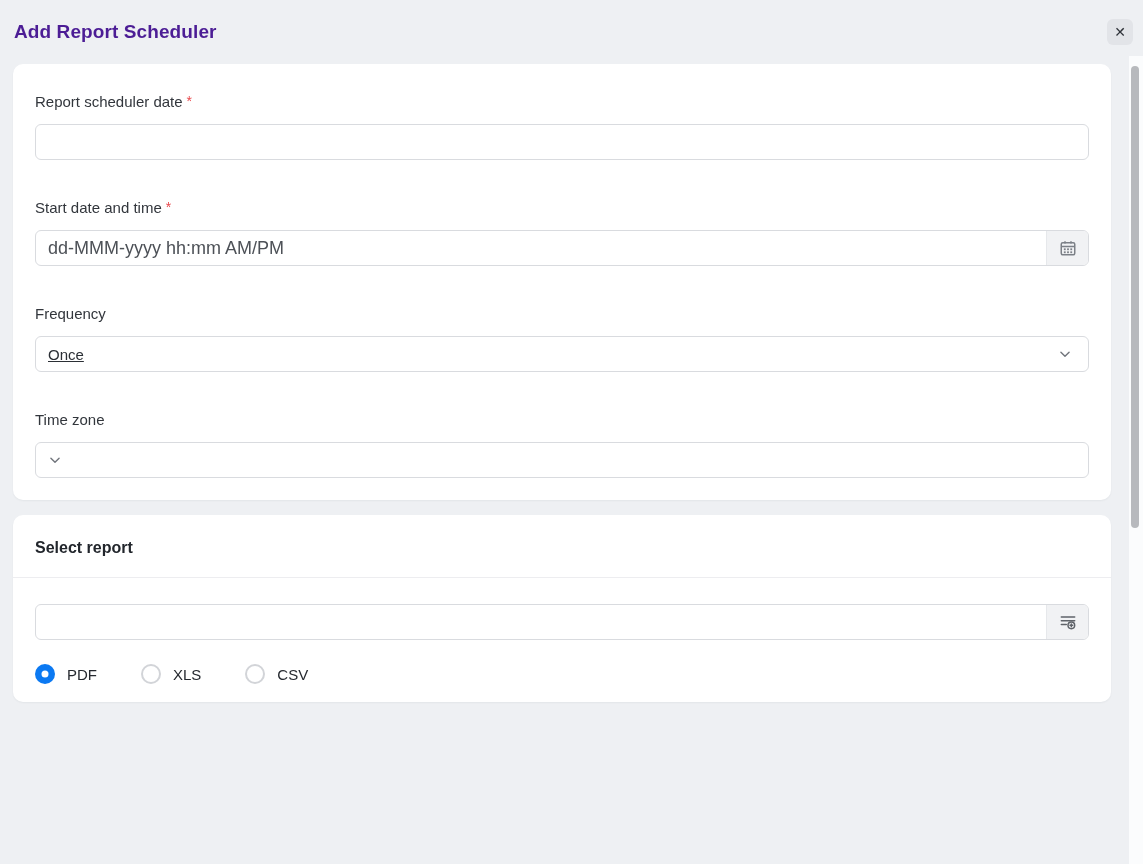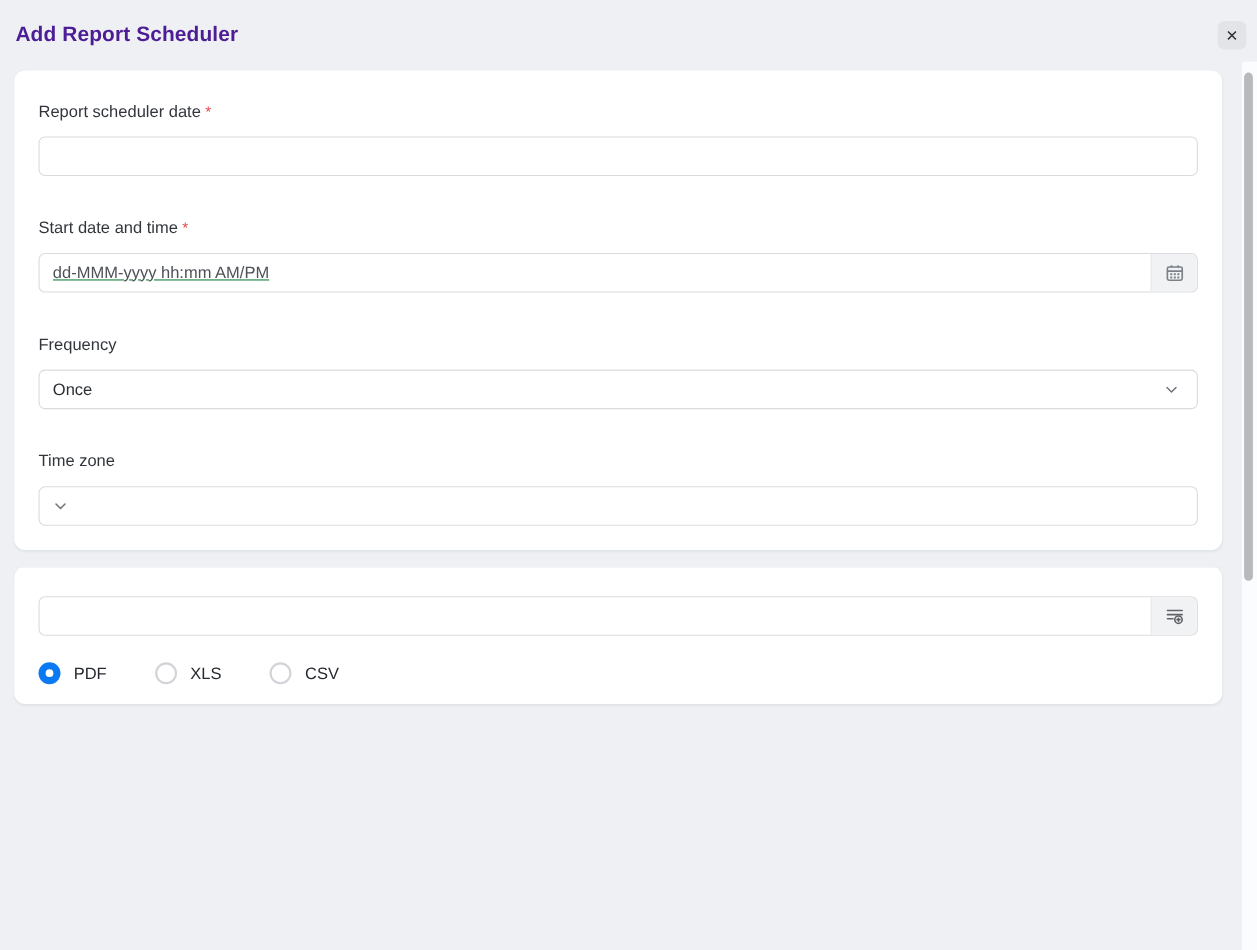"dd-MMM-yyyy hh:mm AM/PM" .input-group input { font-size: 15px -> 18px; text-decoration: underline -> none }
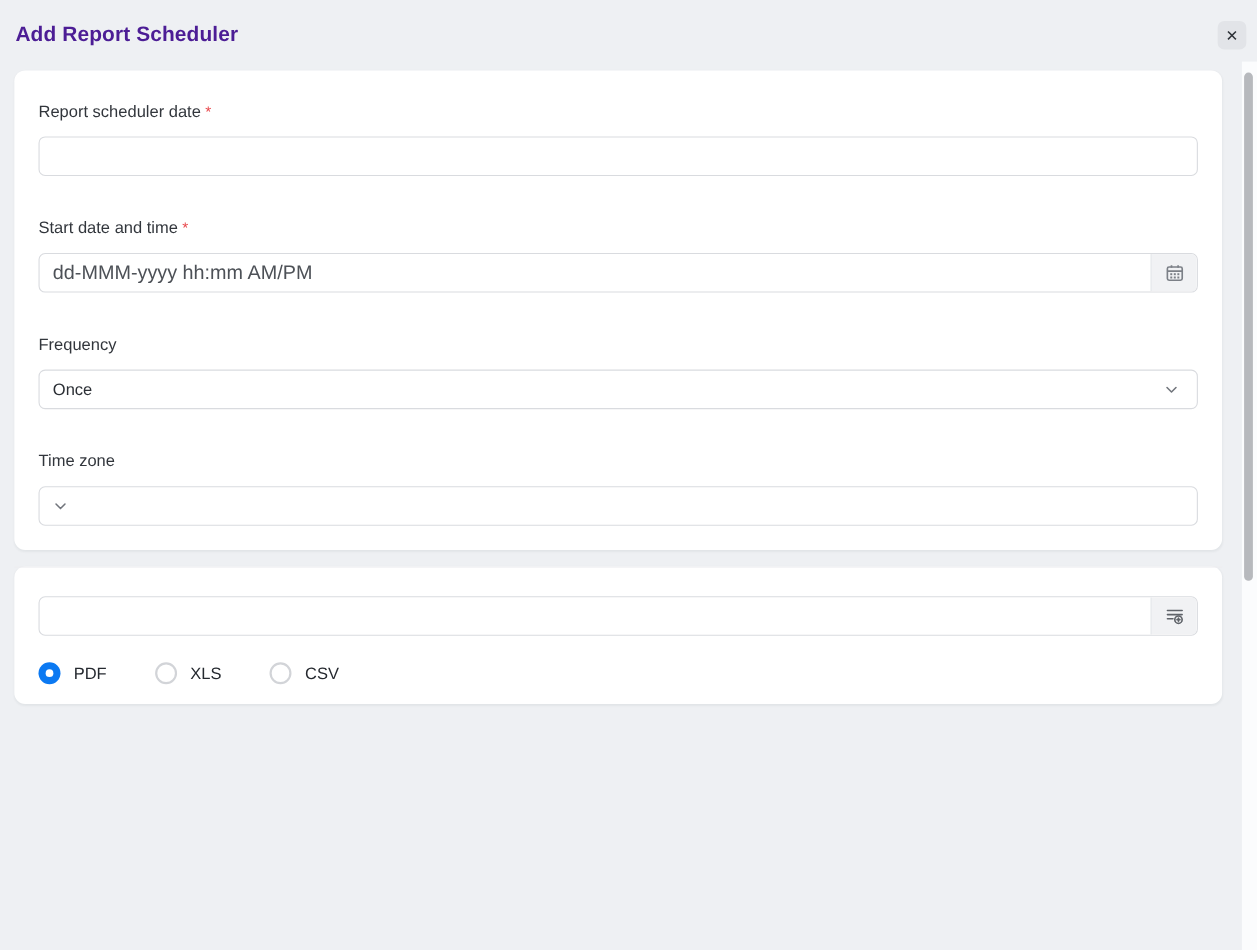"Once" .select-box { text-decoration: none -> underline }
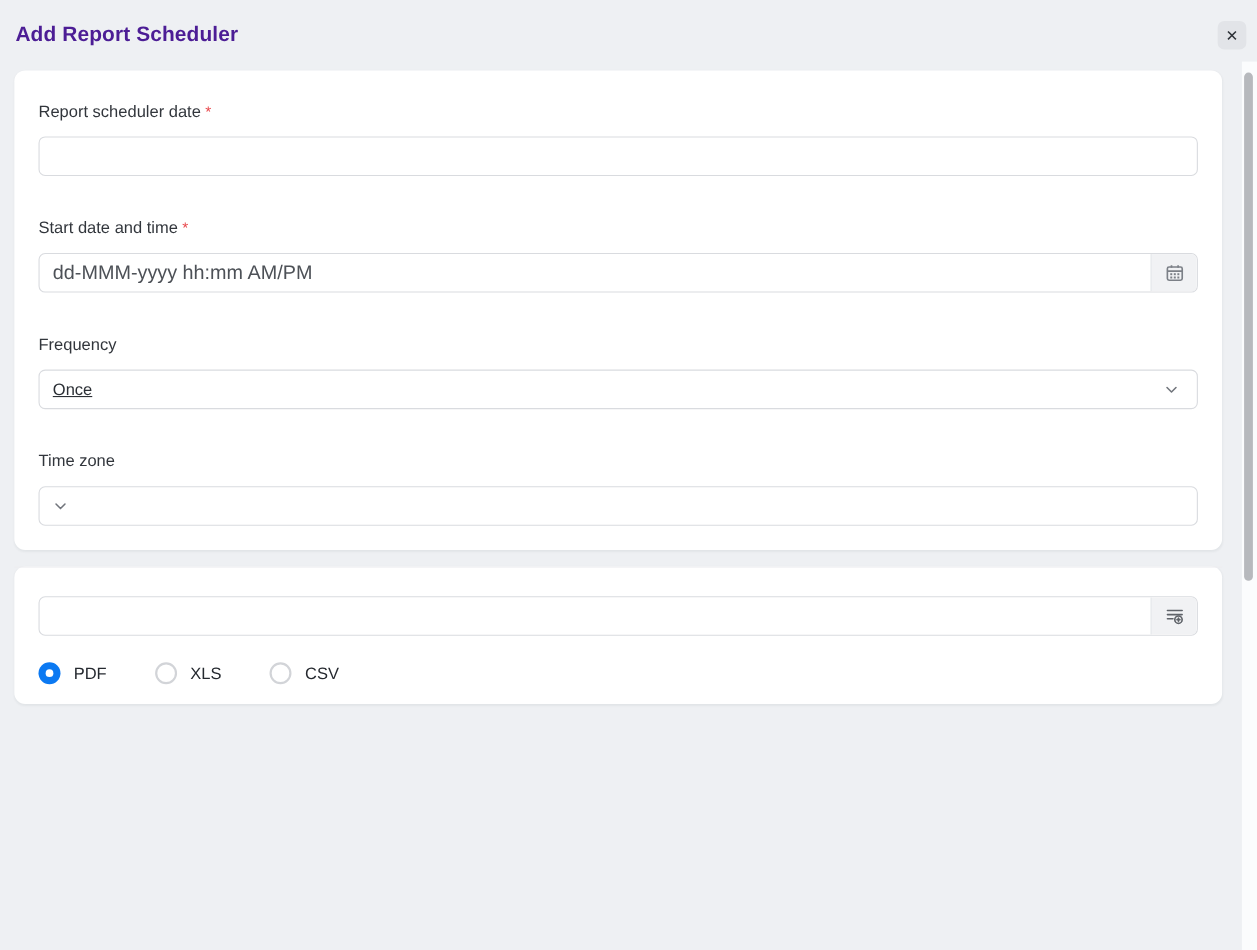"Select report" div.report-title { html: none -> <div>Select report</div> }
